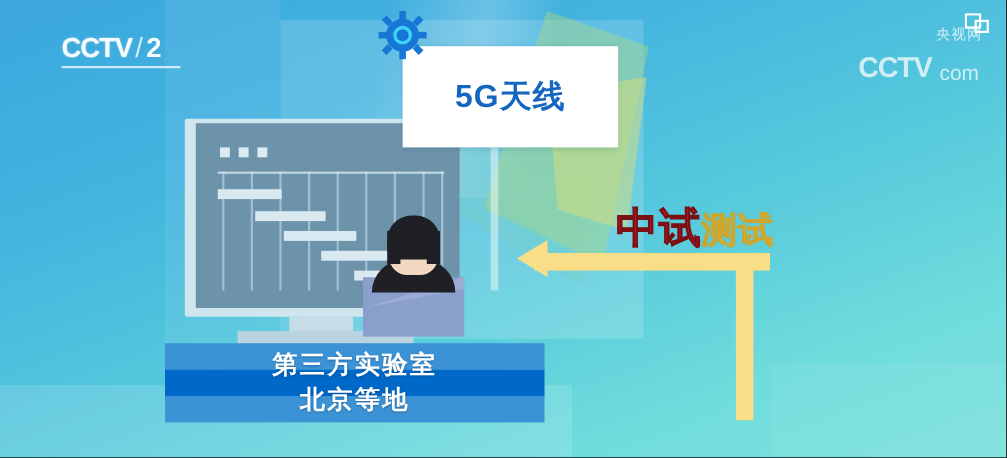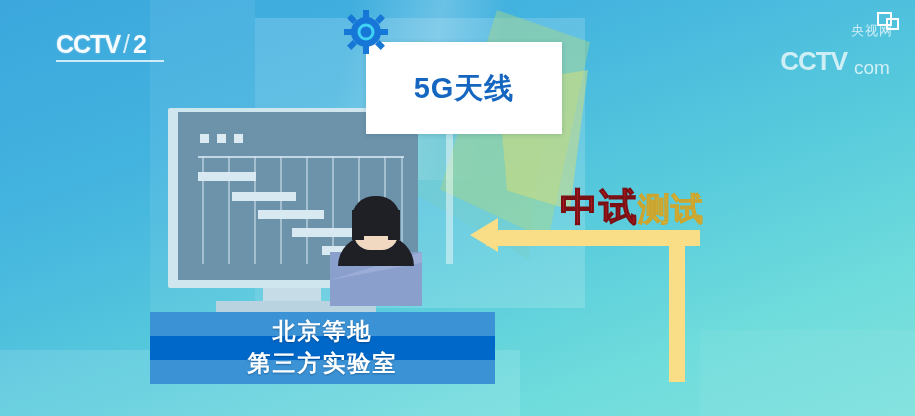"北京等地" div.bt { order: before "第三方实验室" -> after "第三方实验室" }
